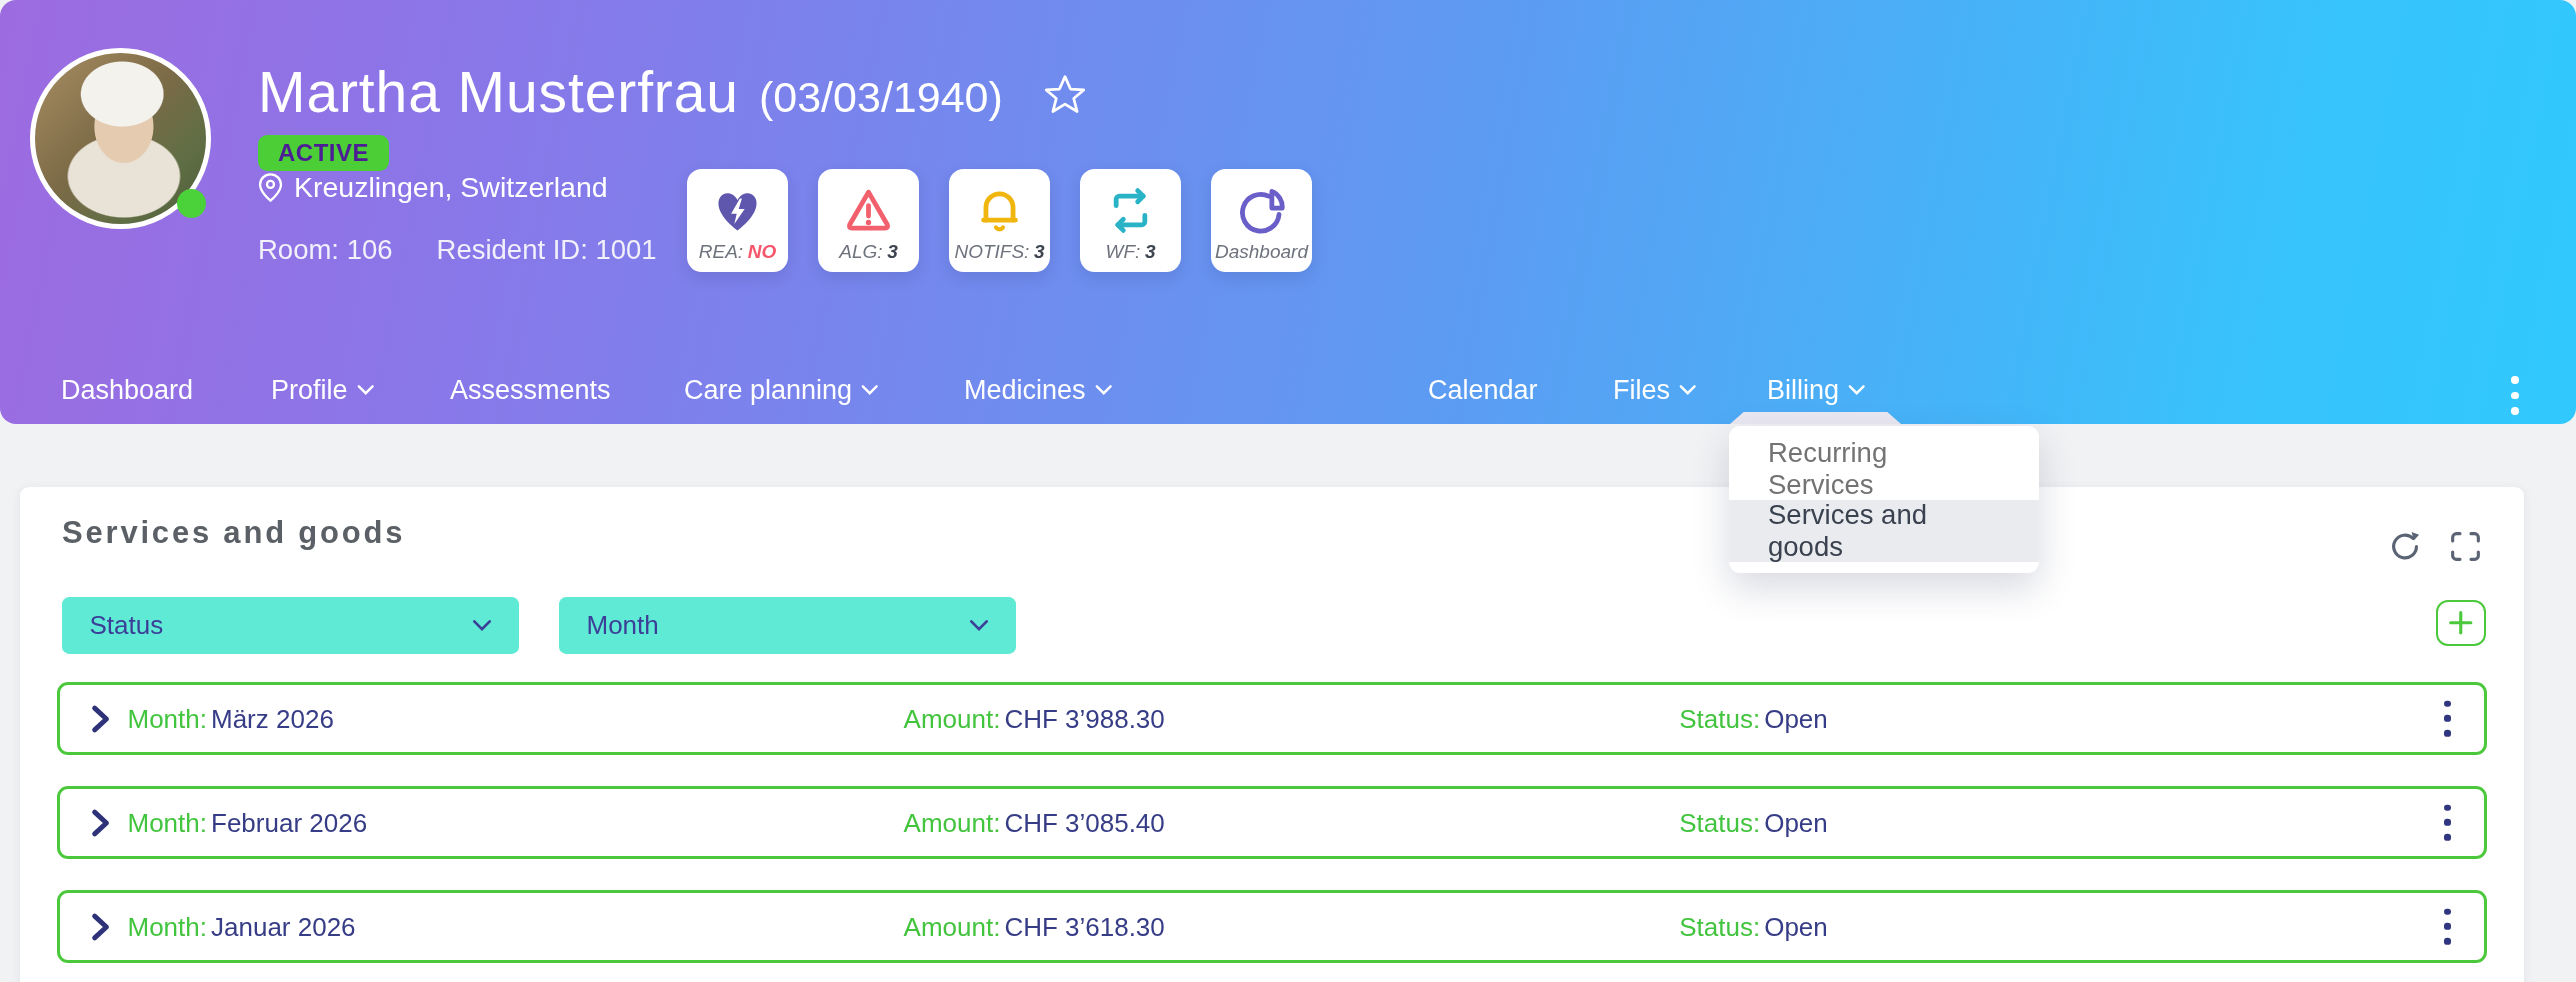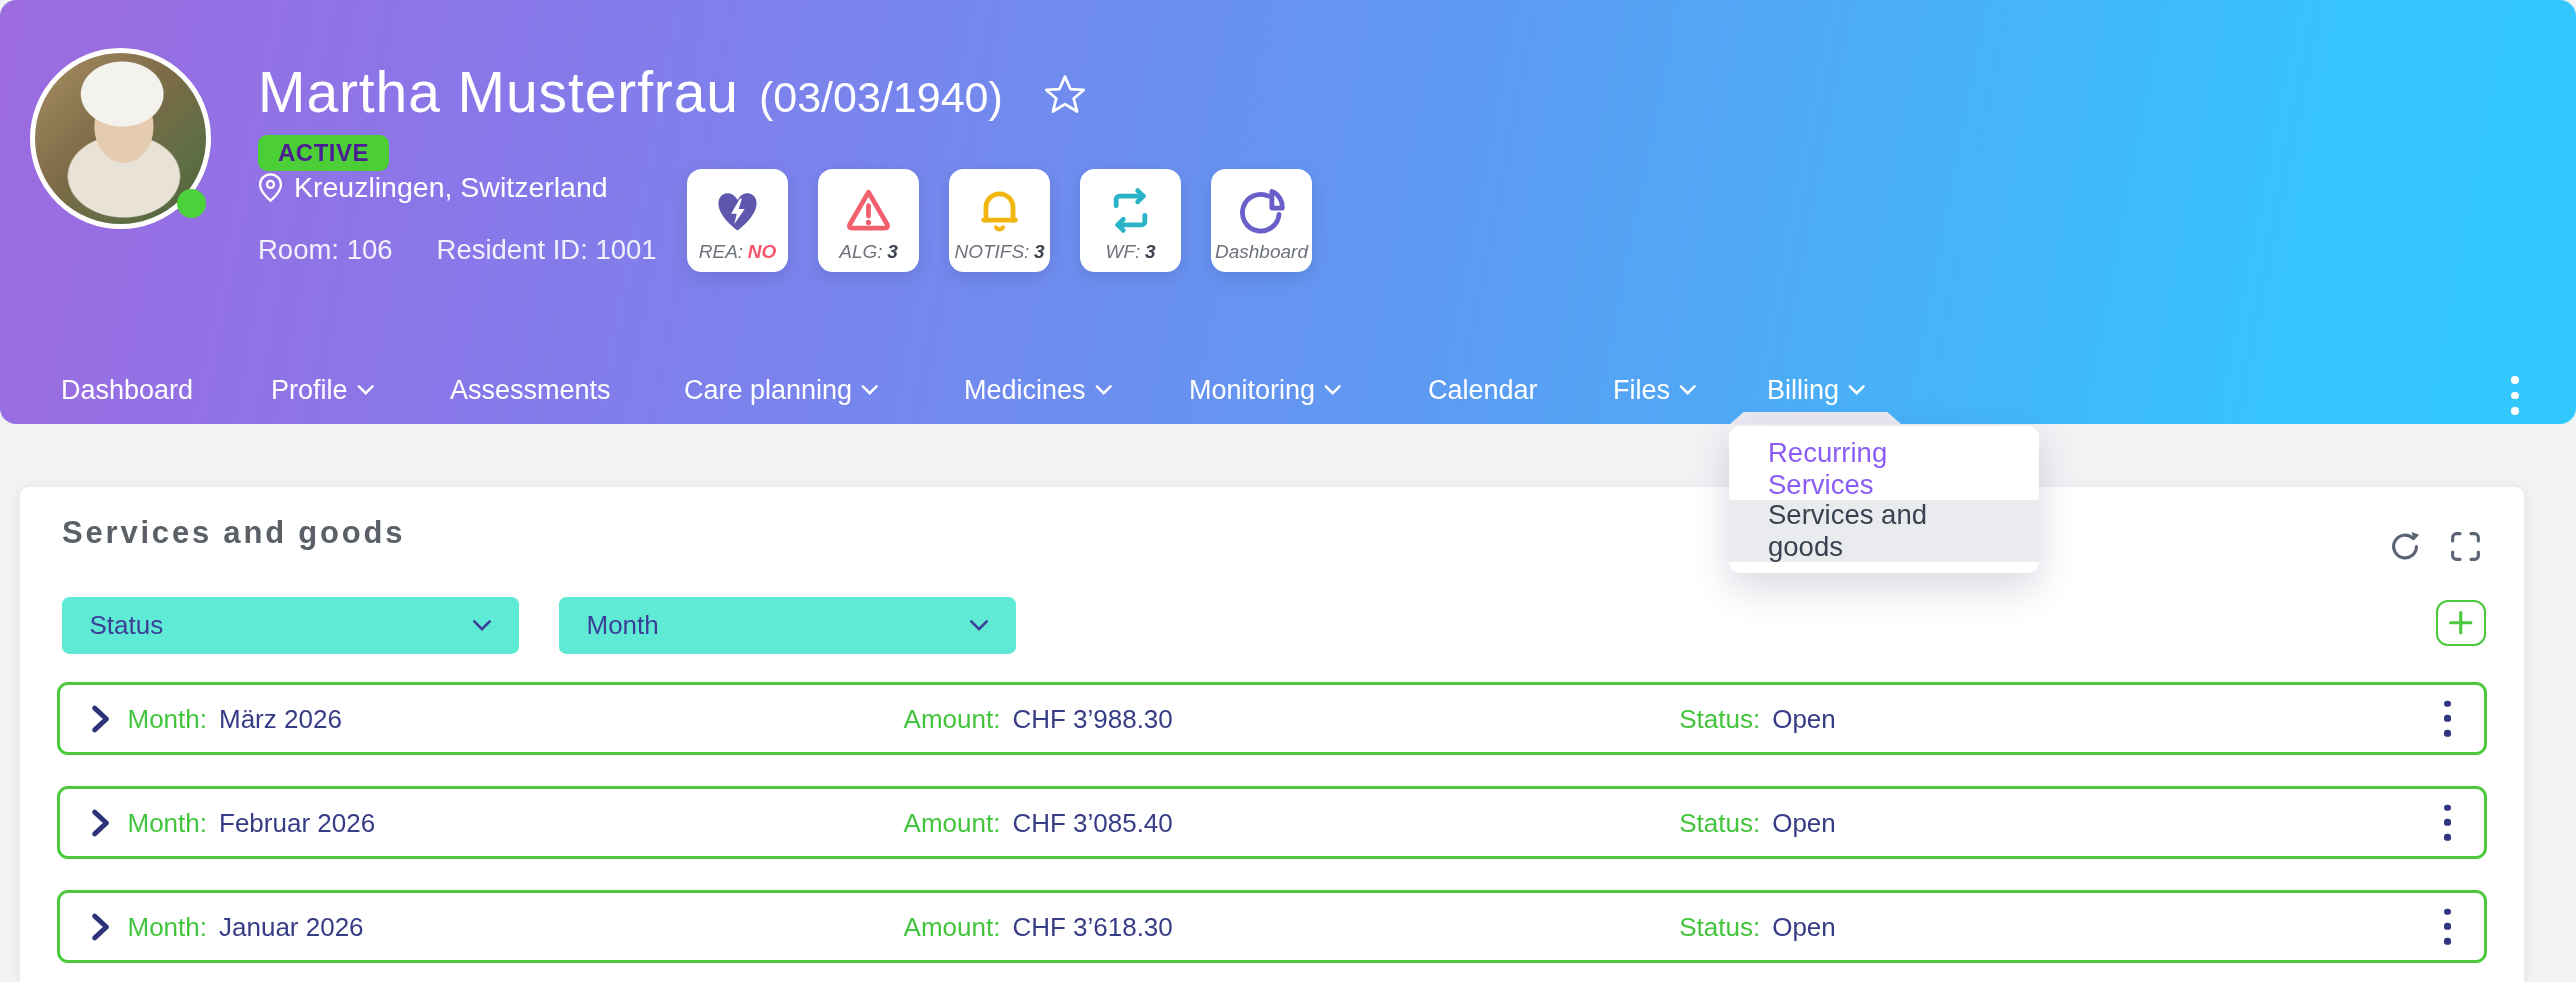"Monitoring" div.nav-item { html: <div> <span>Monitoring</span> <svg> <polyline></polyline> </svg> </div> -> none }
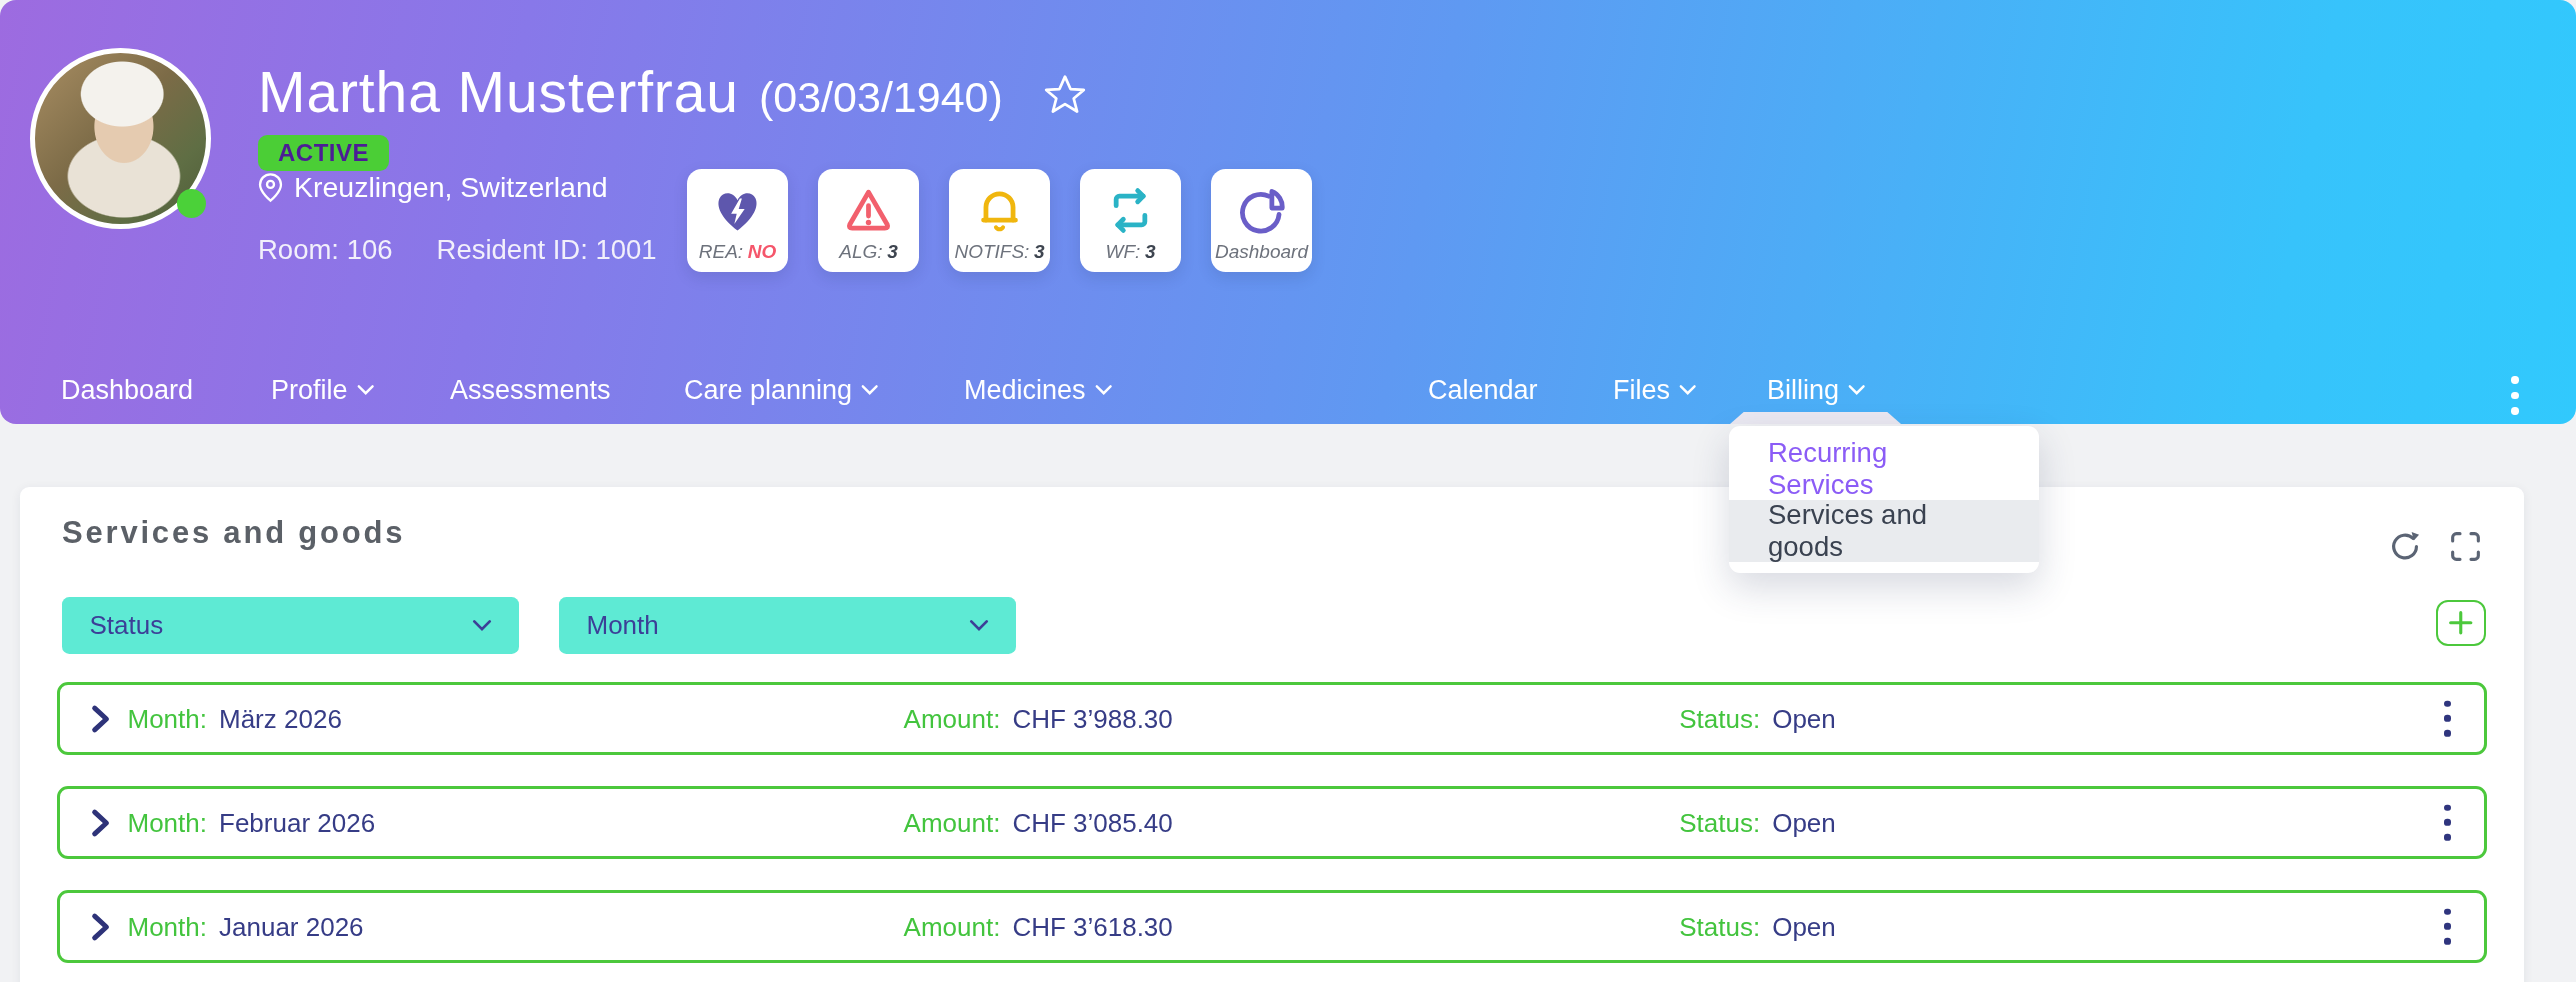"Recurring Services" .dd-item { color: #8b5cf6 -> #737373 }
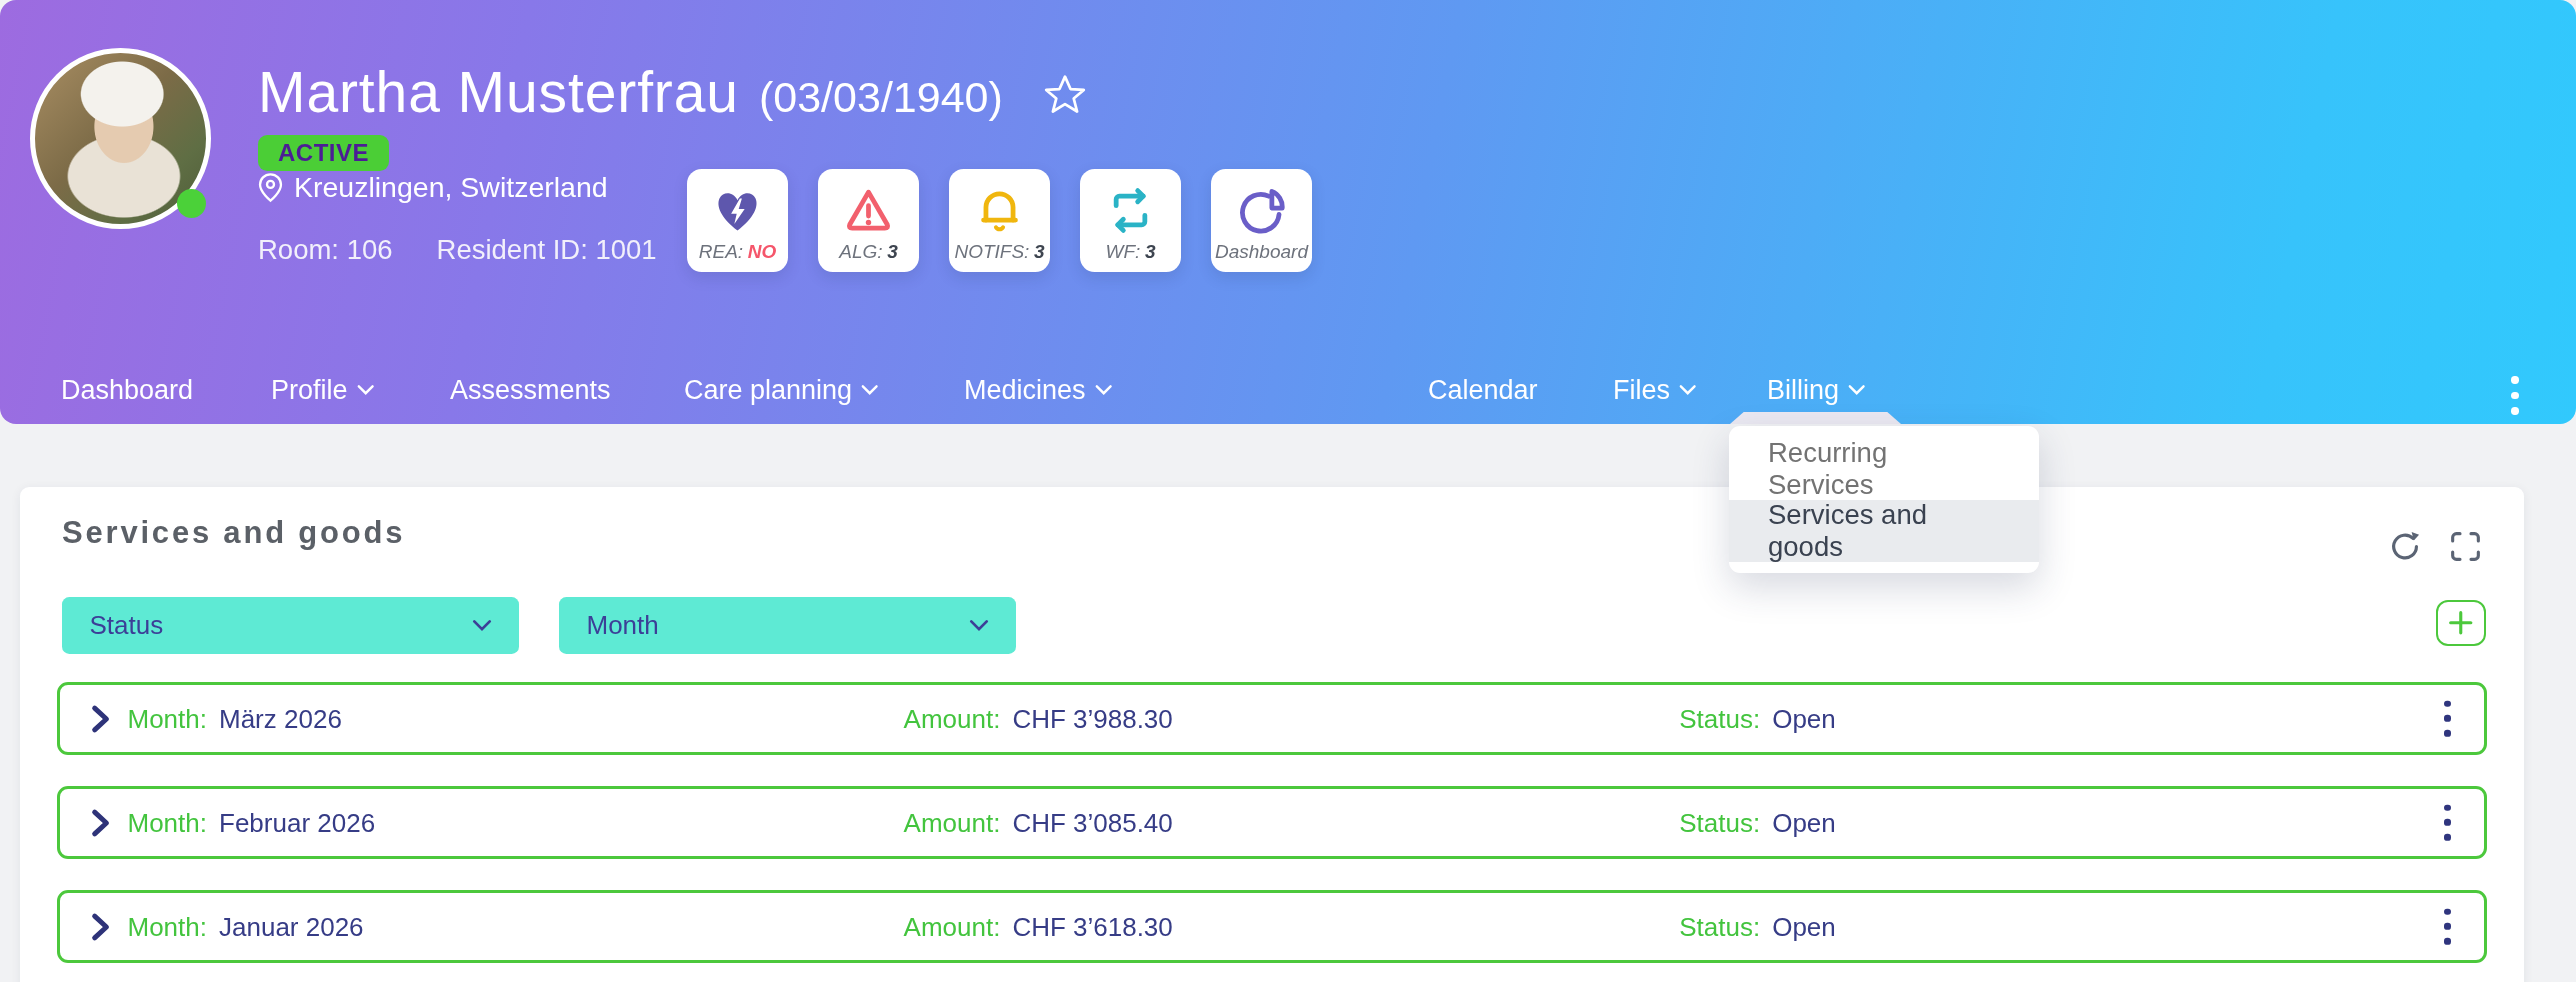"Month:" .row-field { gap: 12px -> 4px }
